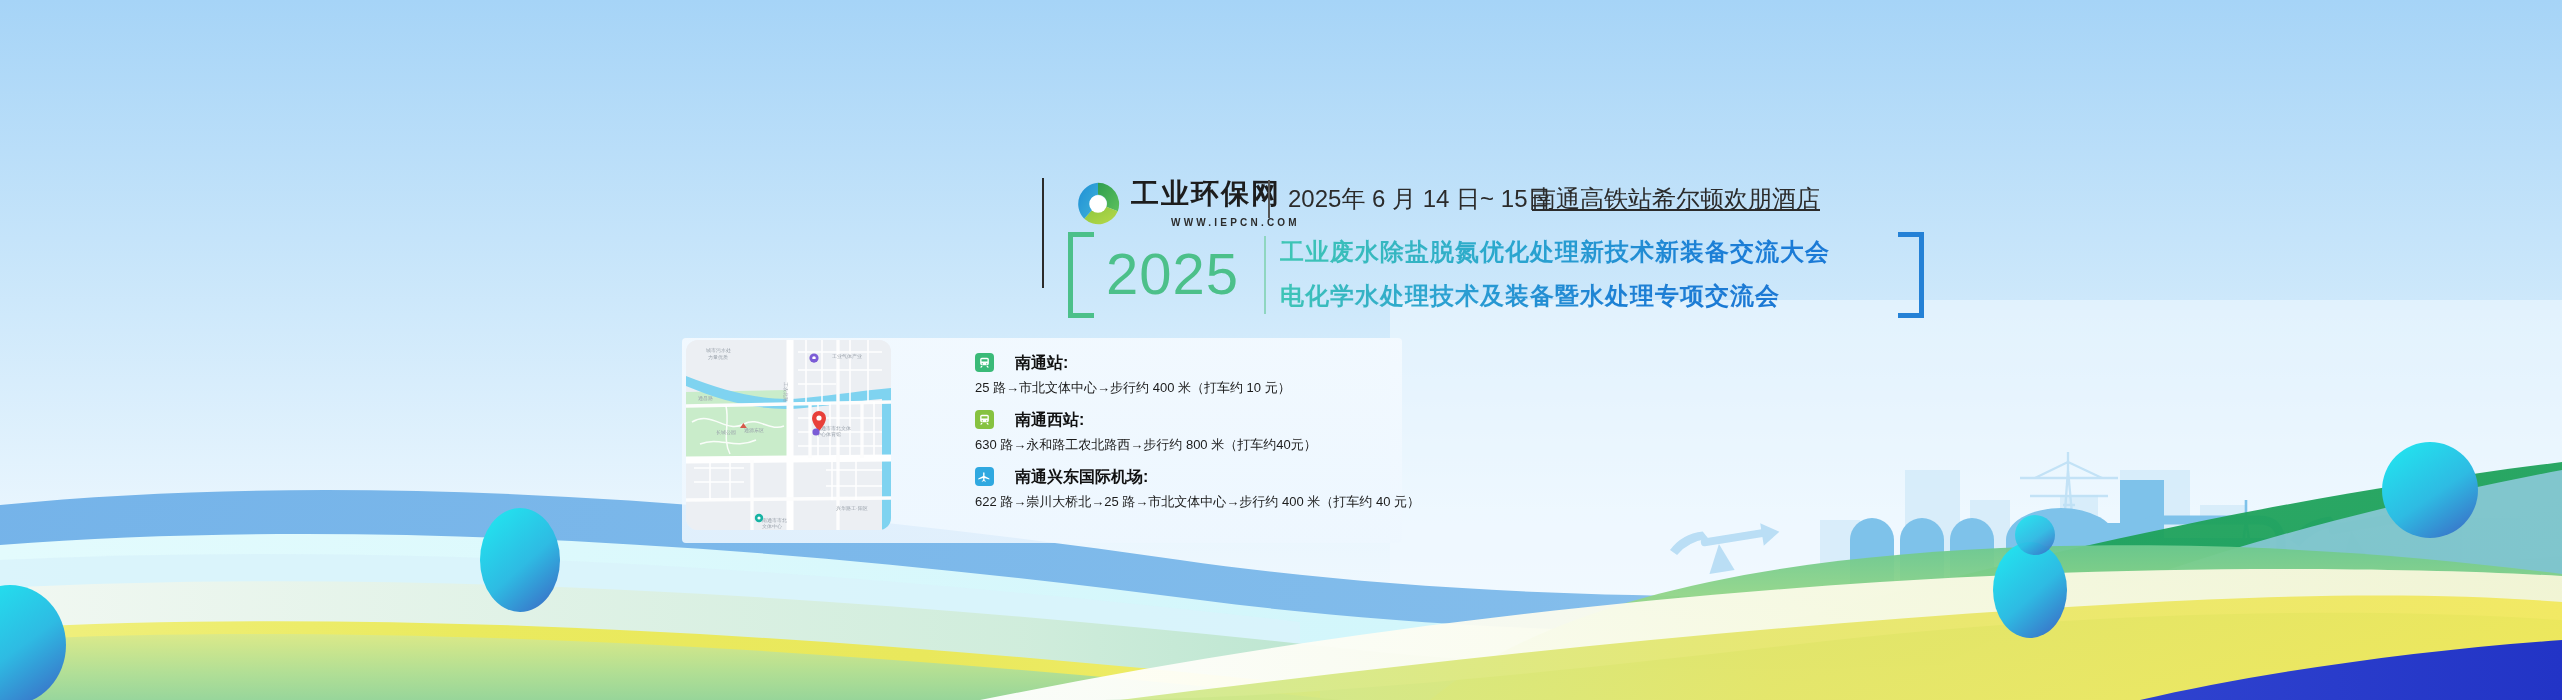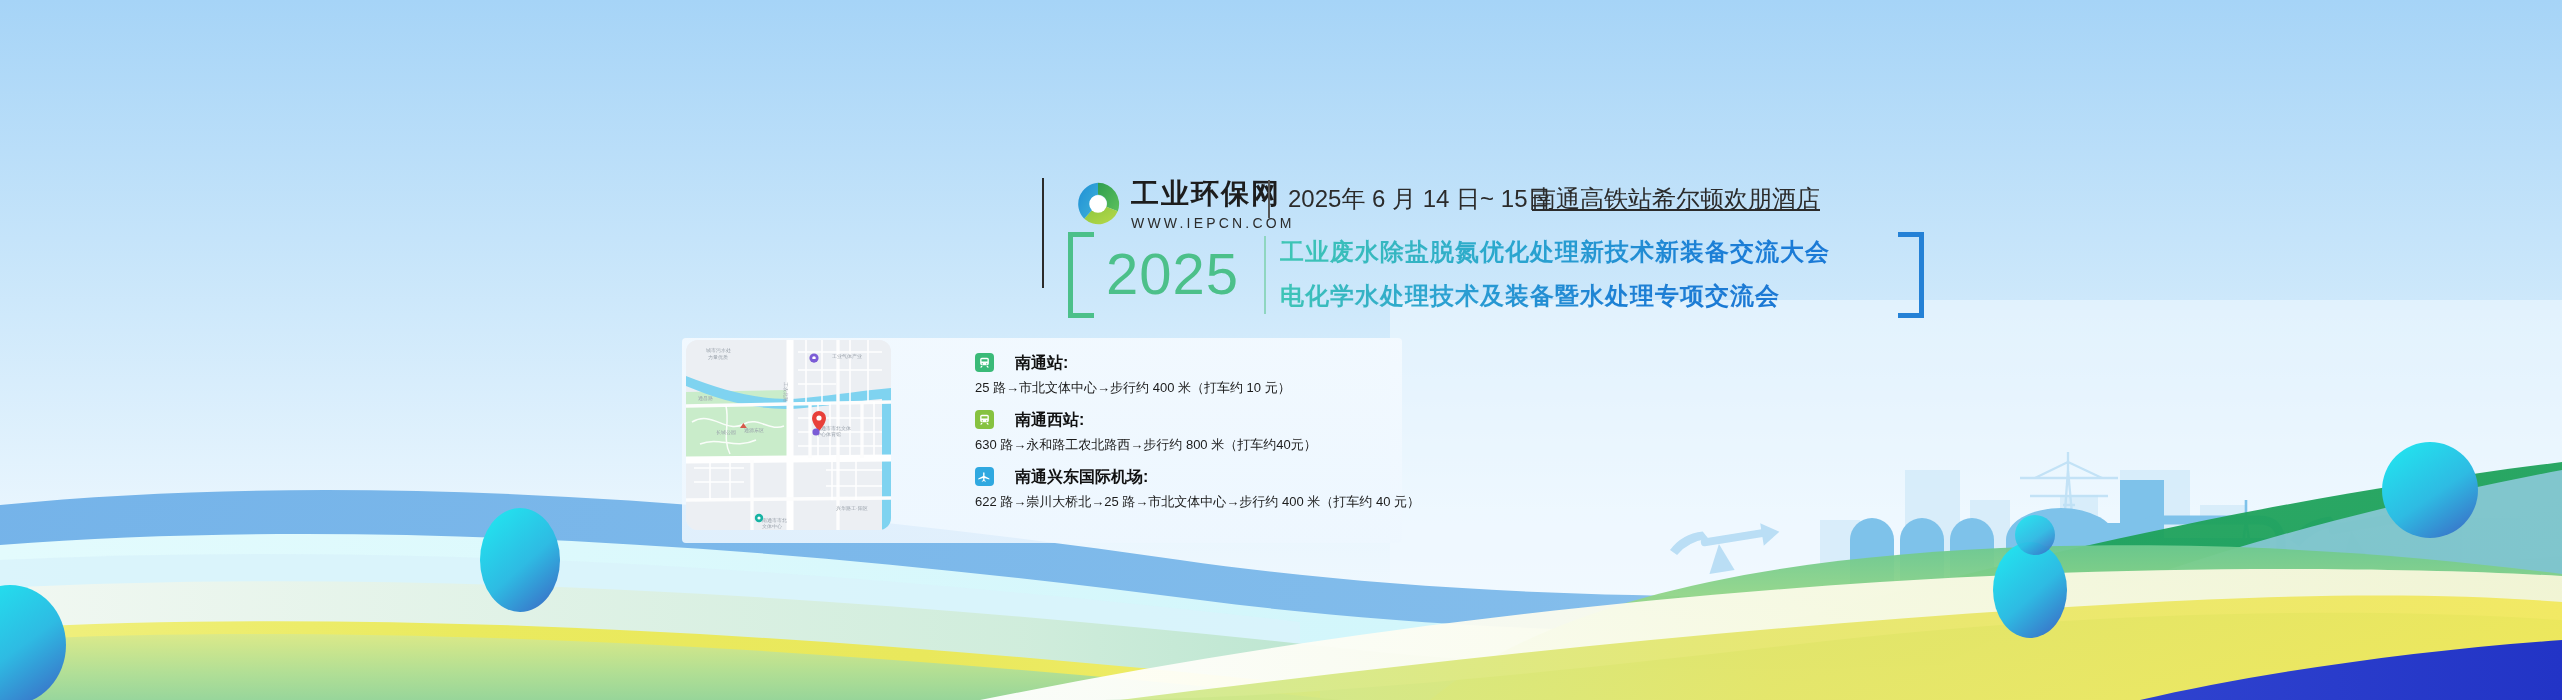"WWW.IEPCN.COM" .logo-url { font-size: 14px -> 10px; font-weight: 400 -> 700; margin-left: none -> 40px }
